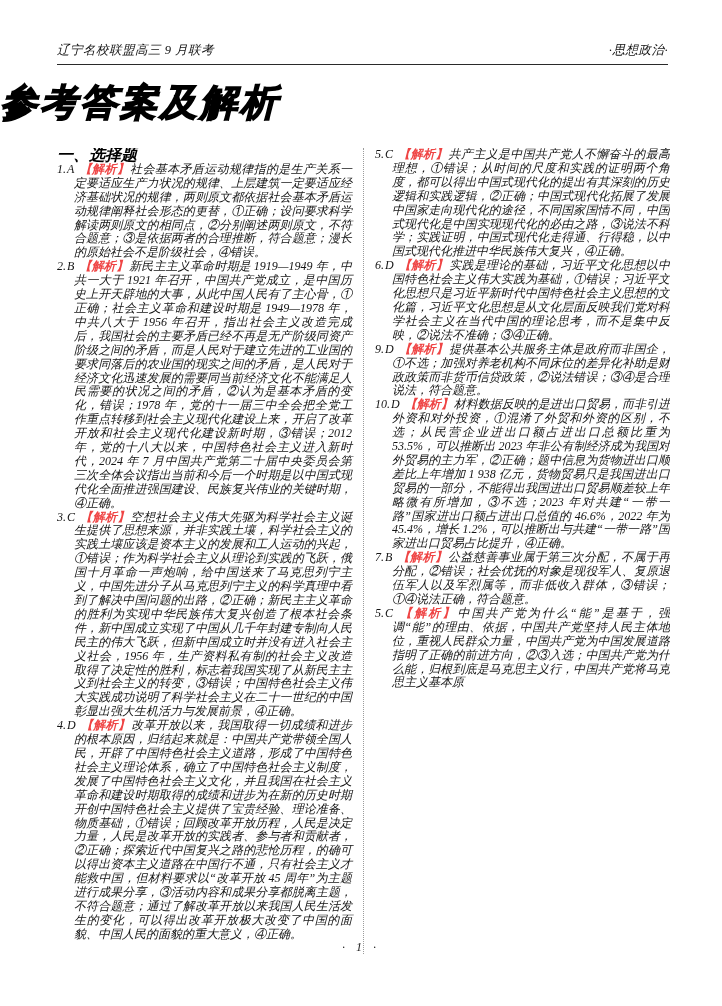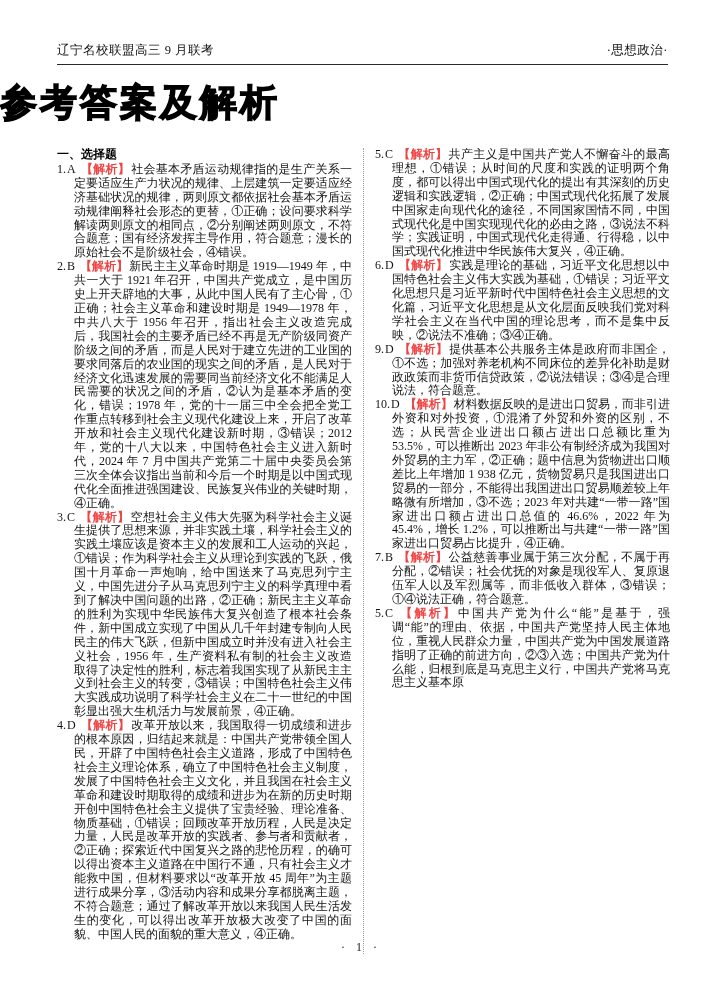"辽宁名校联盟高三 9 月联考" .page { font-style: none -> italic }
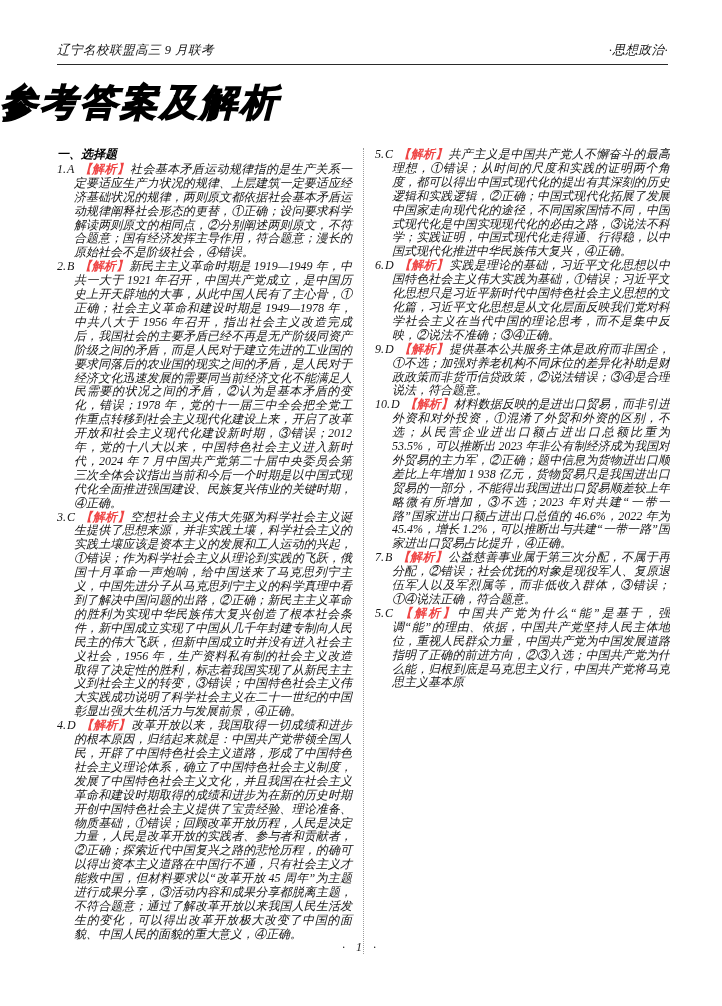"一、选择题" .section-heading { font-size: 12px -> 16px }
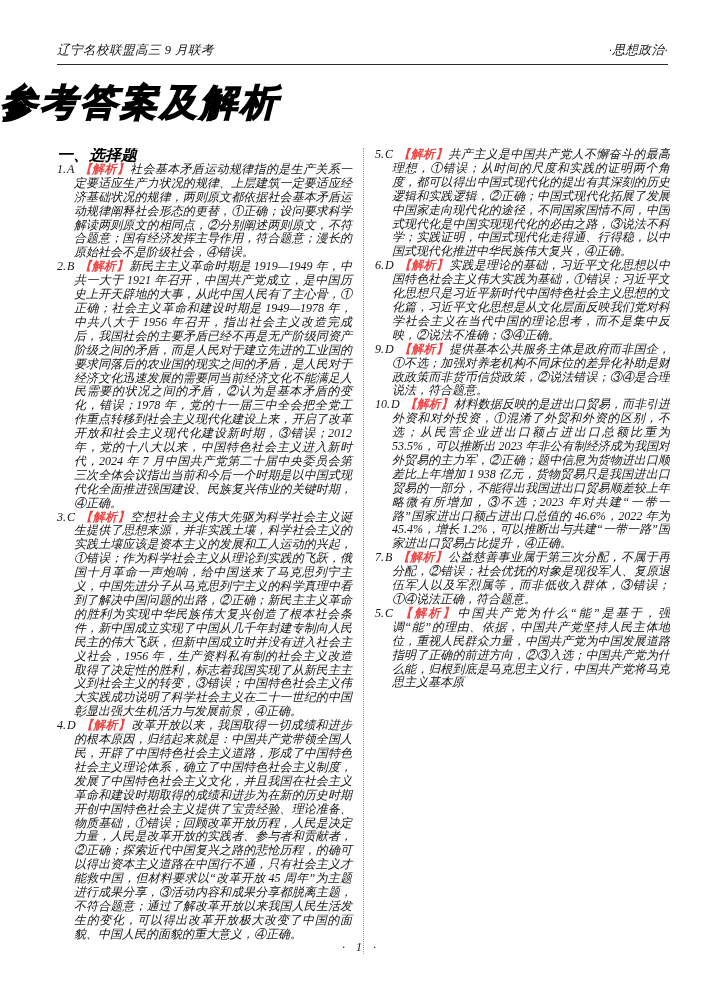"社会基本矛盾运动规律指的是生产关系一定要适应生产力状况的规律、上层建筑一定要适应" span.txt { text: 国有经济发挥主导作用 -> ③是依据两者的合理推断 }
